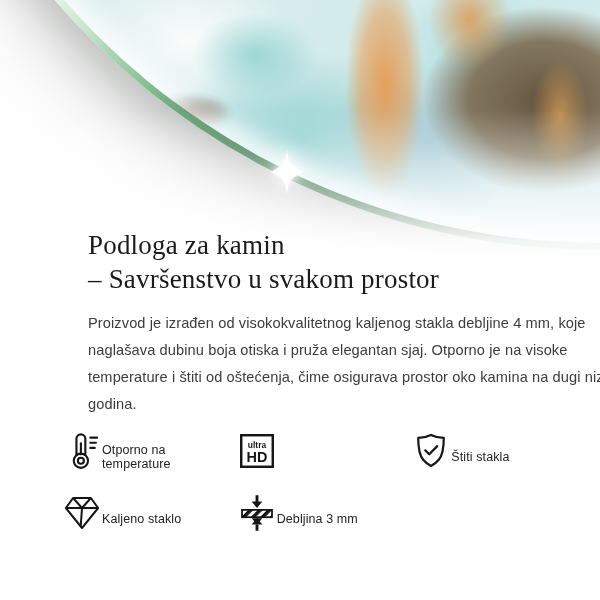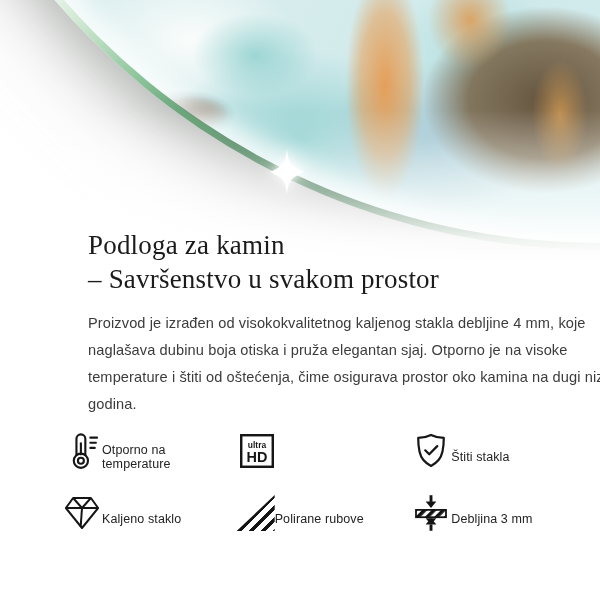"Polirane rubove" div.feature { html: <div> <div> <span></span> </div> <span>Polirane rubove</span> </div> -> none }
